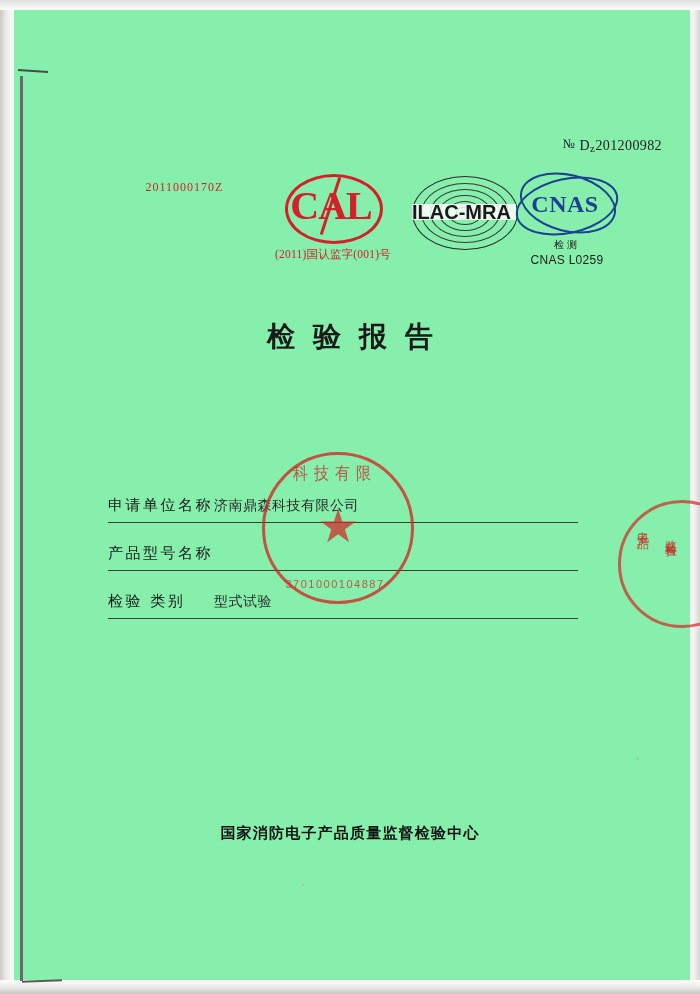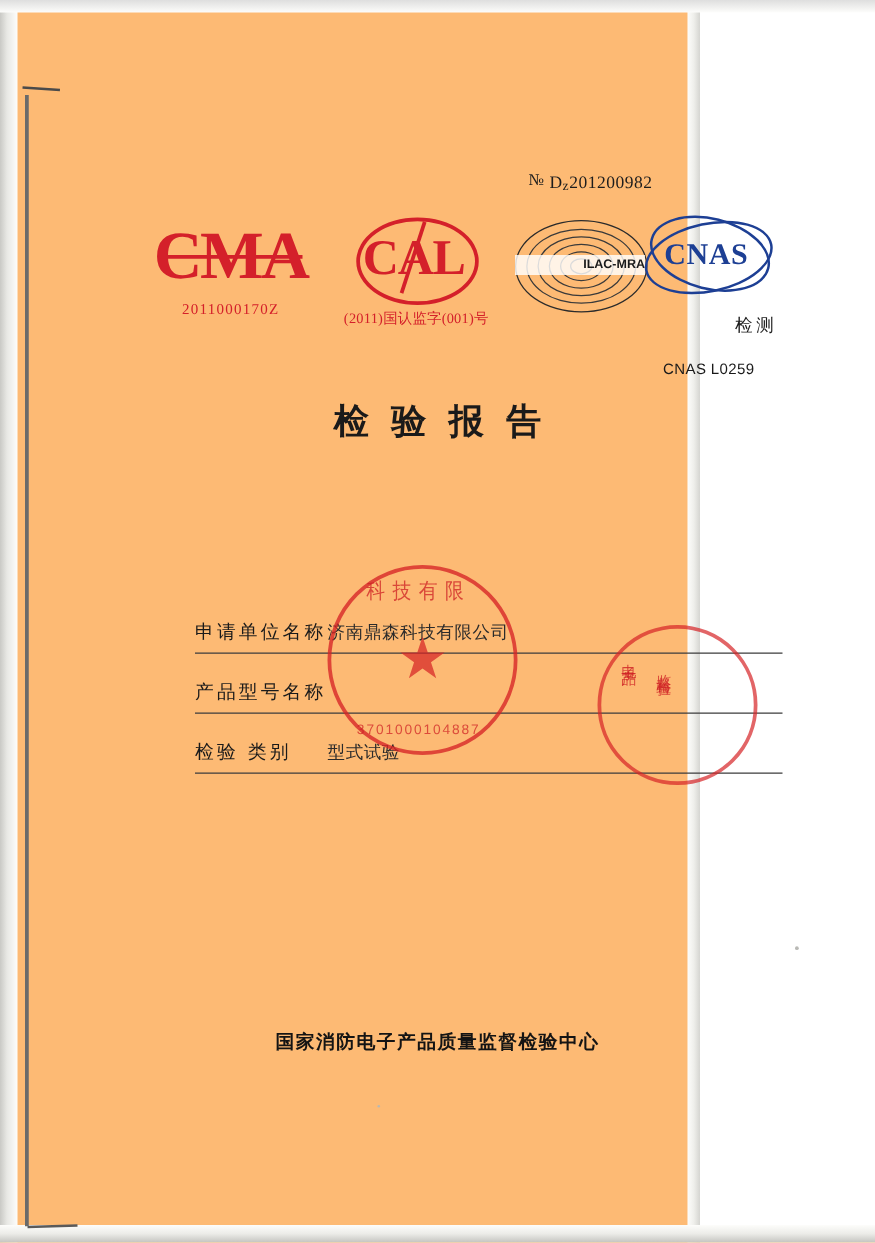"№ Dz201200982" #page { background: #fdba74 -> #86efac; width: 560px -> 700px }
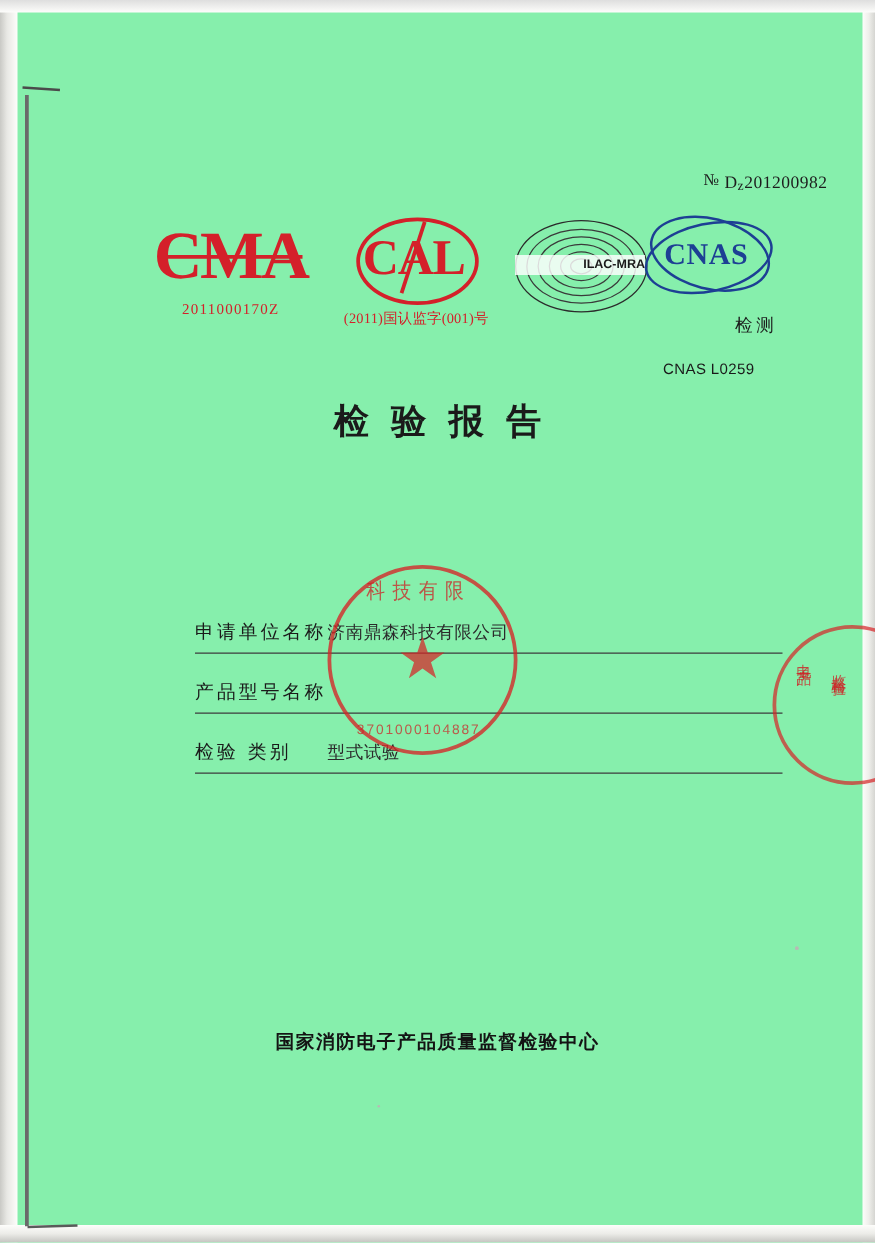"CMA" div.mark { html: <div>CMA</div> -> none }
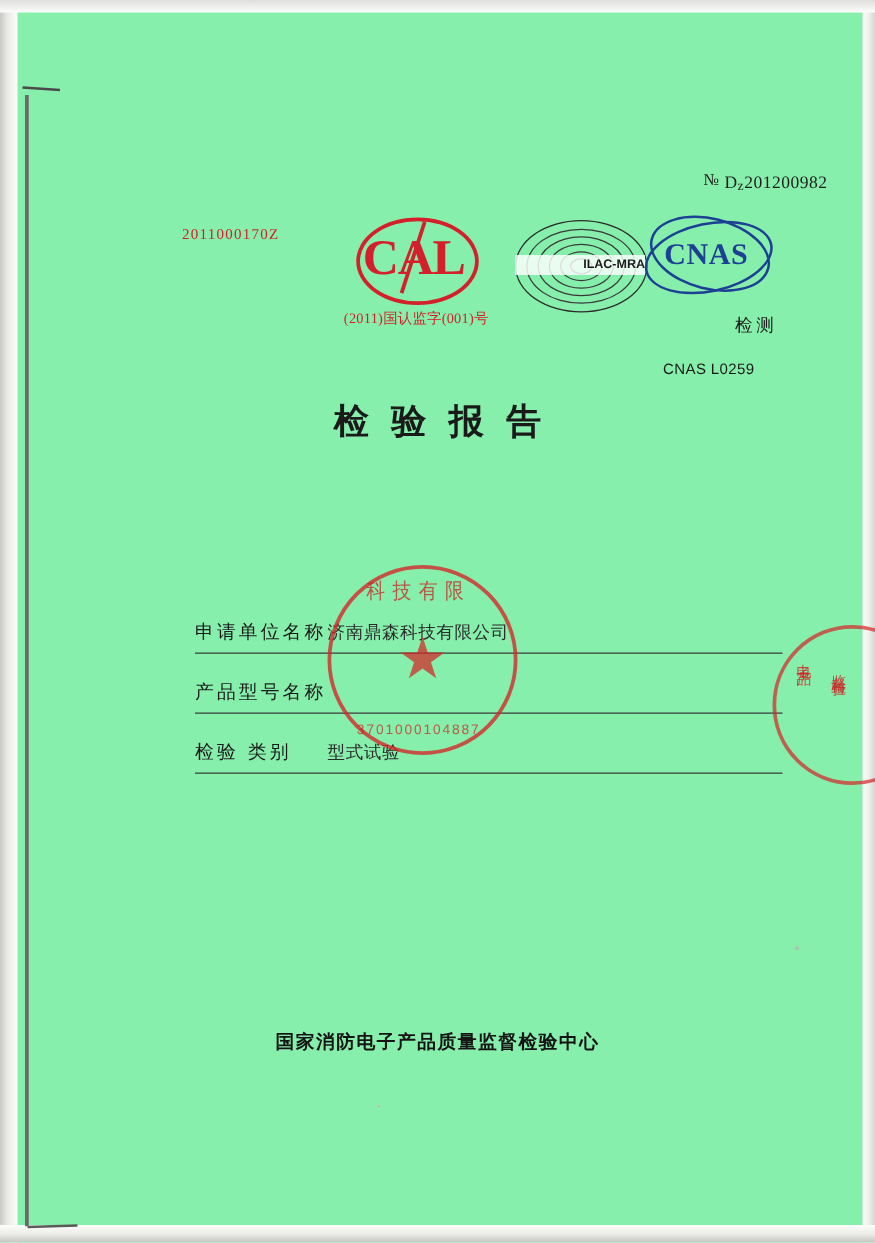"ILAC-MRA" .ilac .label { font-size: 10px -> 20px; text-align: right -> left }
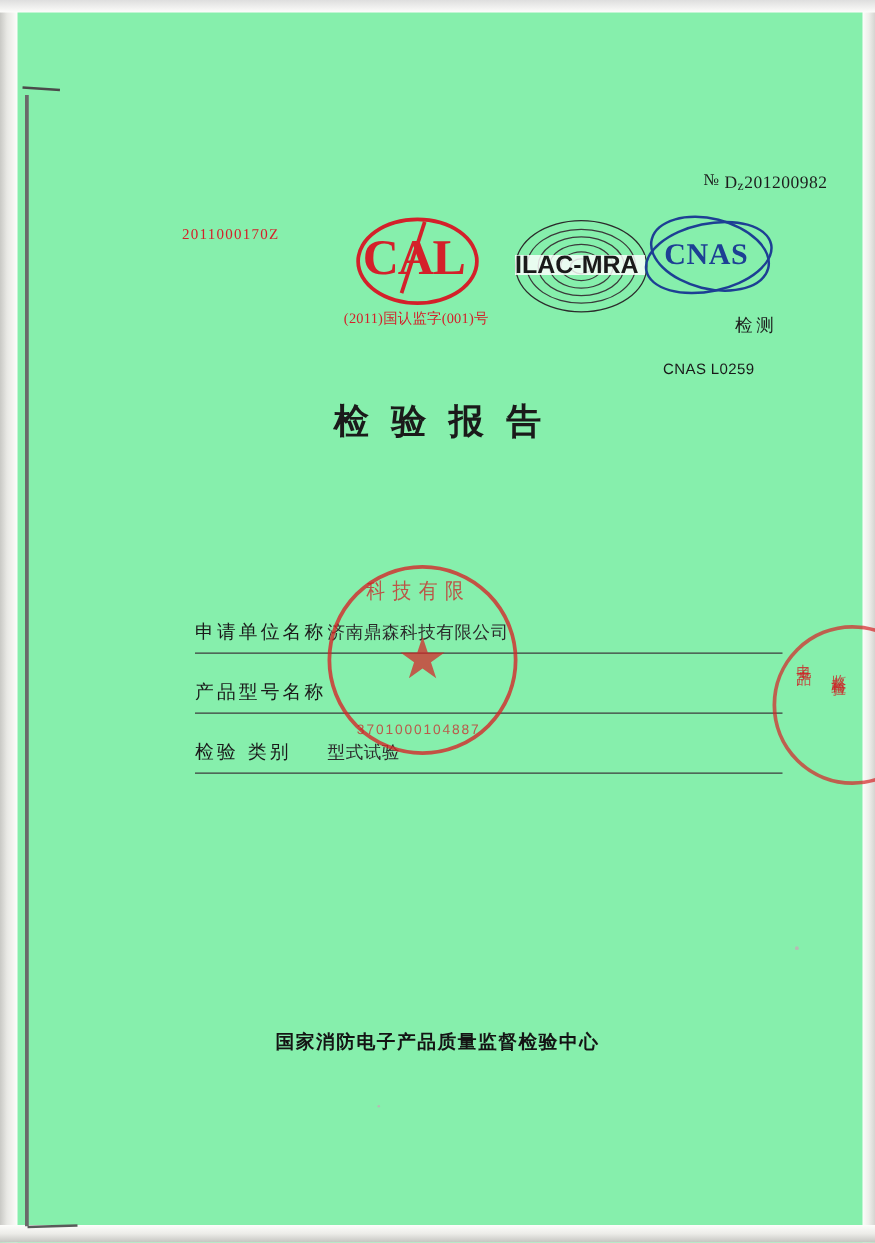"检测" .cnas .cn { font-size: 14px -> 10px; margin-top: 16px -> 2px; text-align: right -> none }
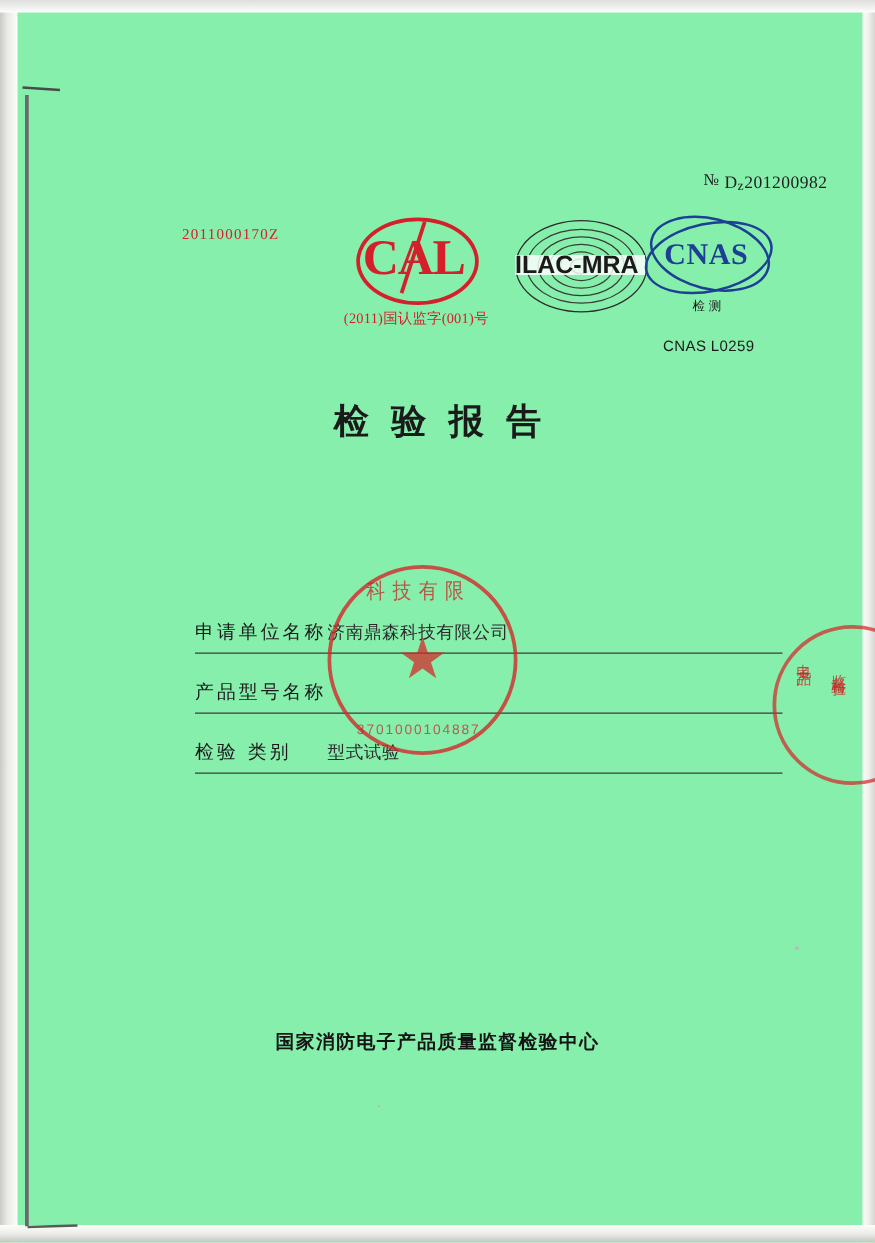"CNAS L0259" .cnas .code { margin-top: 18px -> 1px }
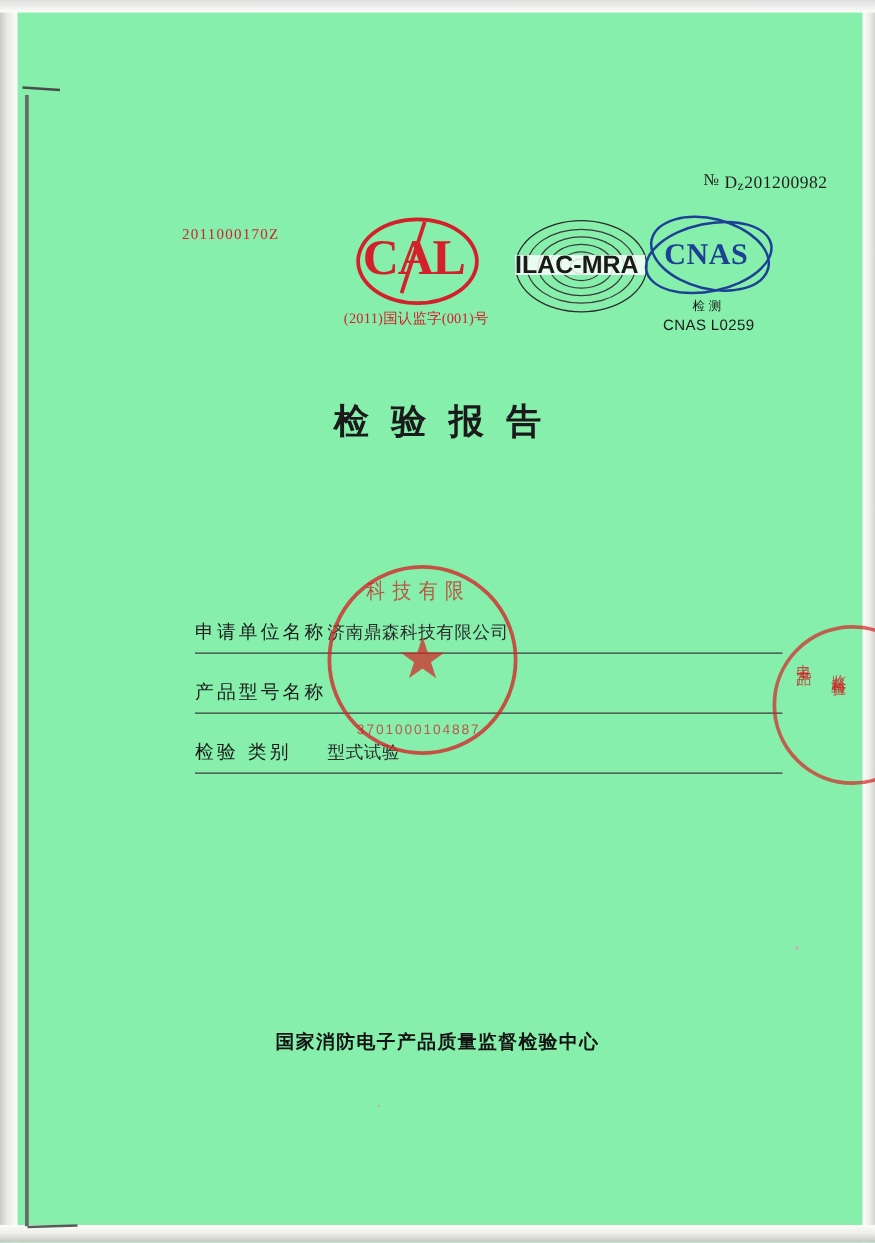"申请单位名称" .field-row { margin-left: 48px -> none }
